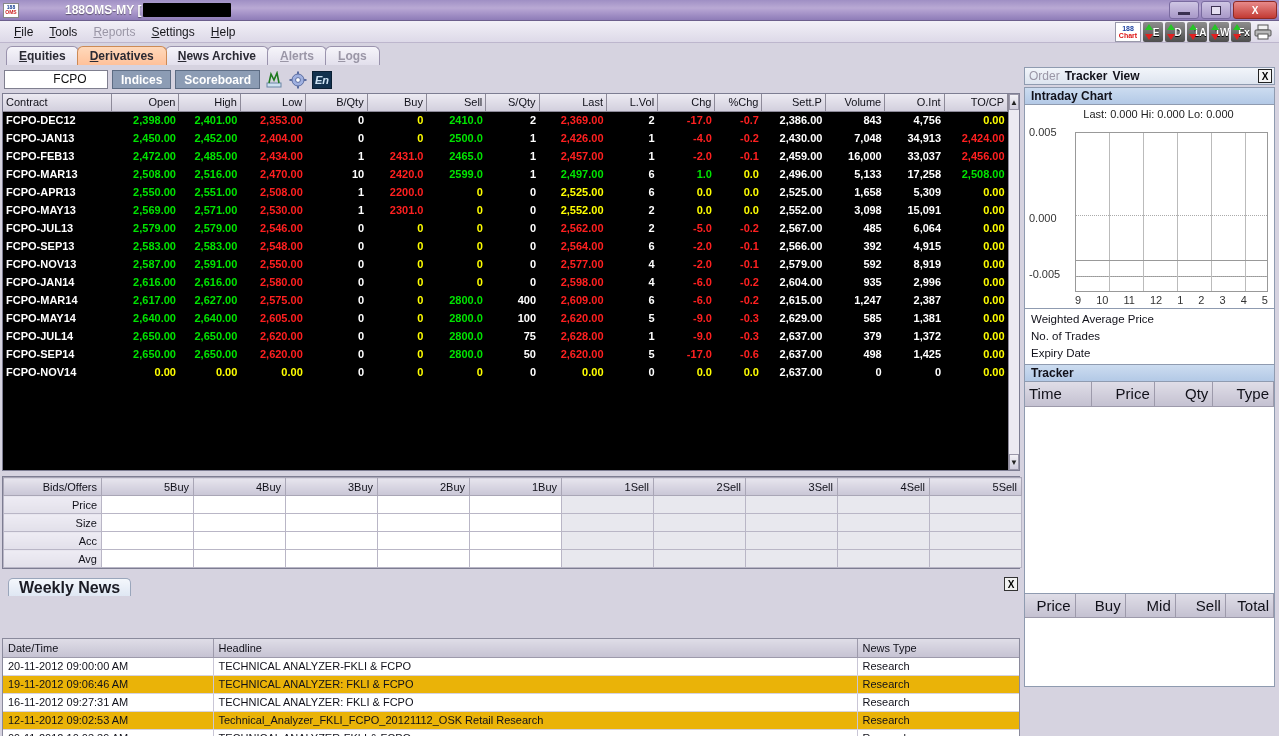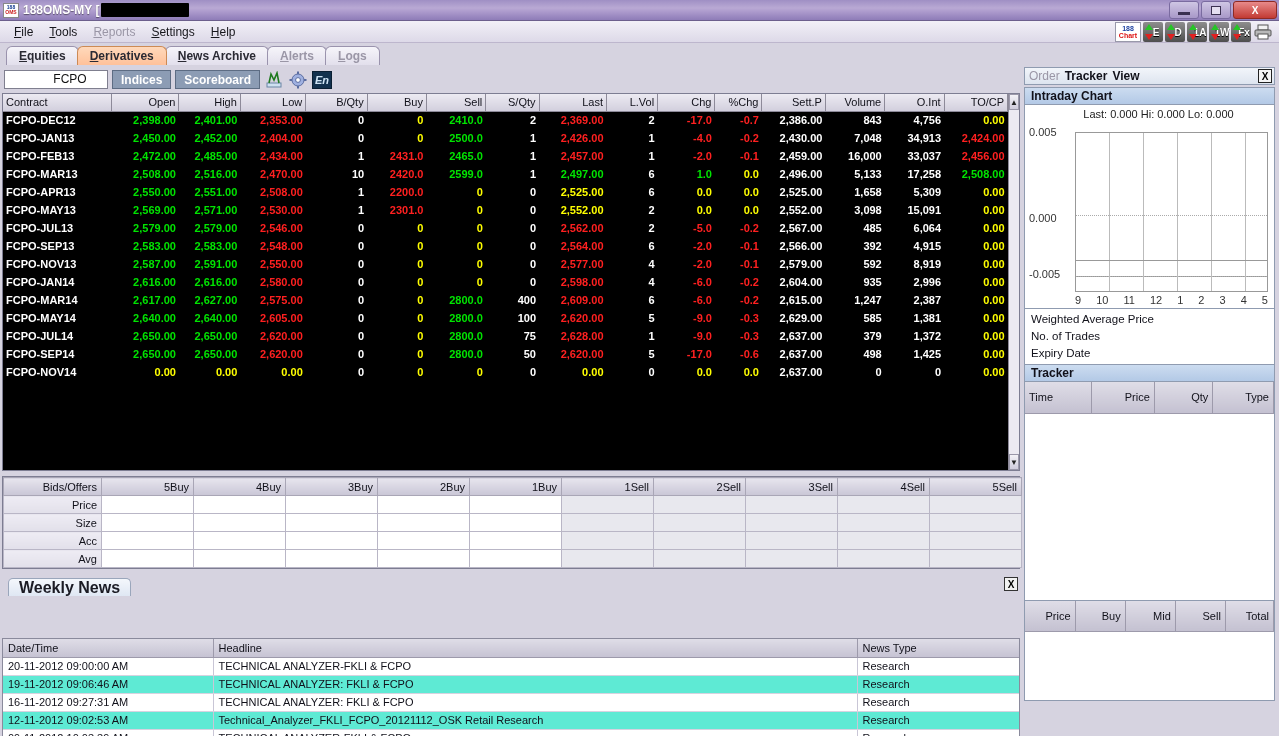"188OMS-MY [" #titlebar { gap: none -> 42px }
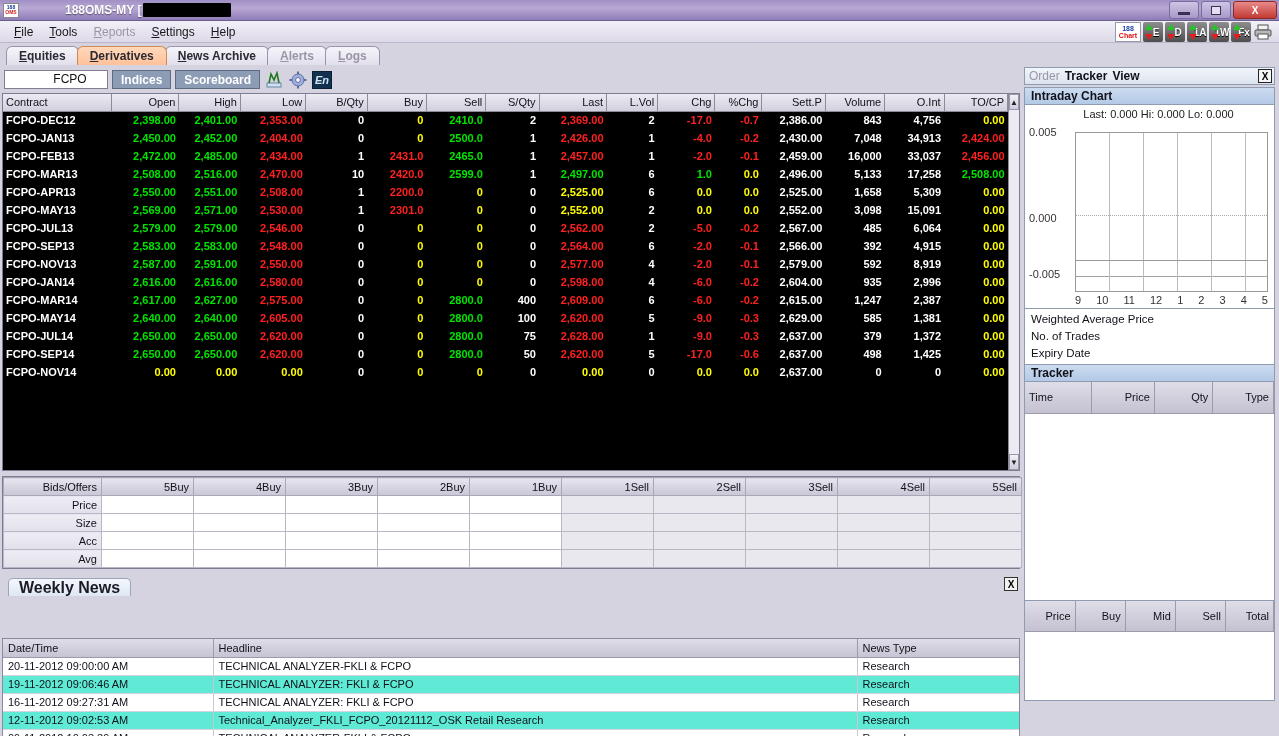"Time" table.tracker th, table.bottomgrid th { font-size: 11px -> 15px; height: 31px -> 24px }
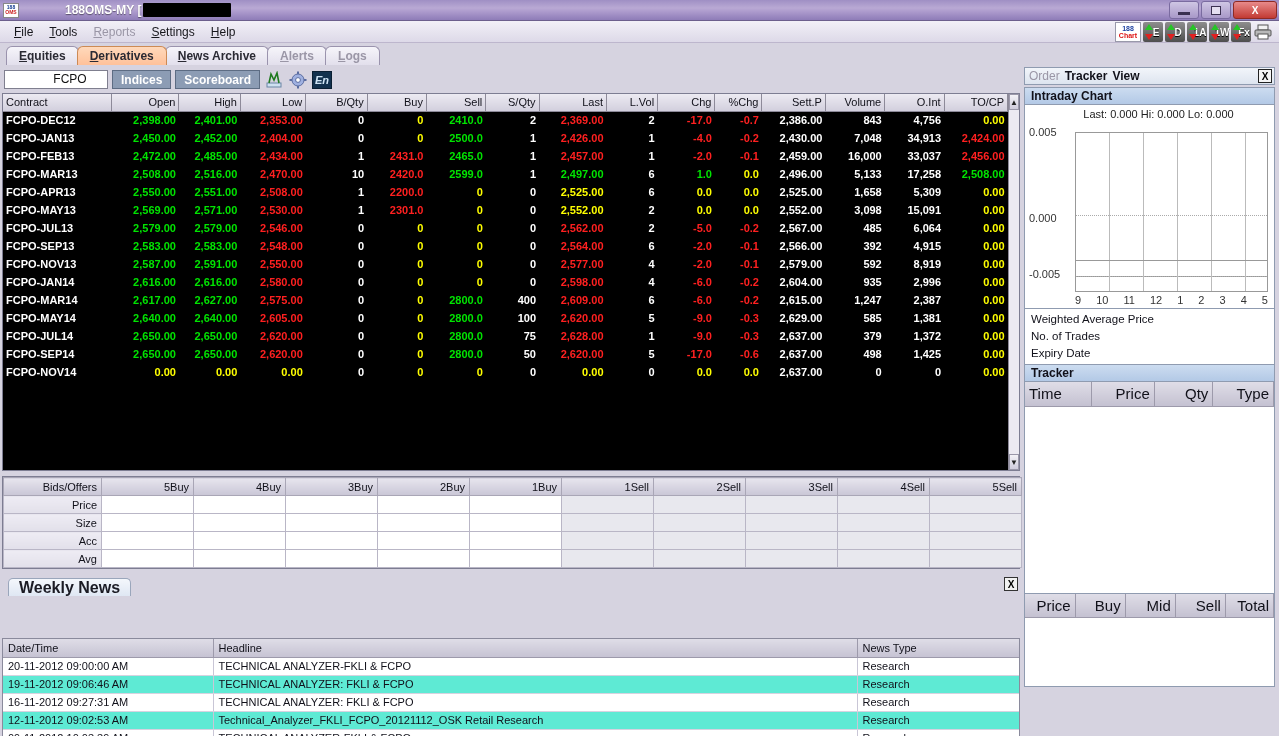"19-11-2012 09:06:46 AM" table.news tr.alt td { background: #5eead4 -> #eab308 }
